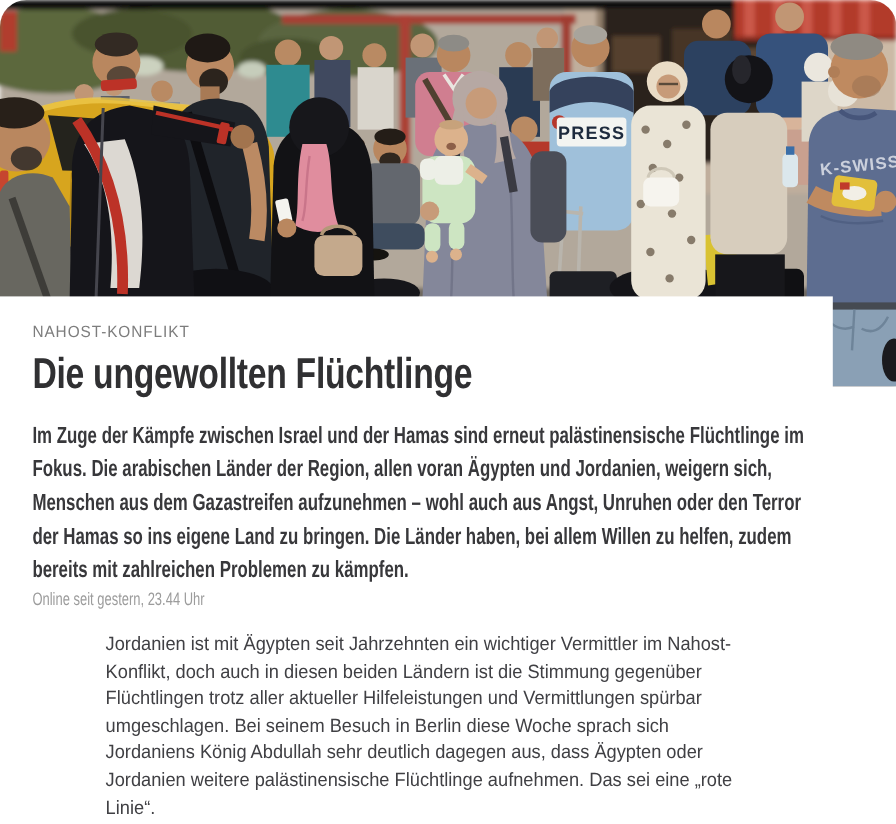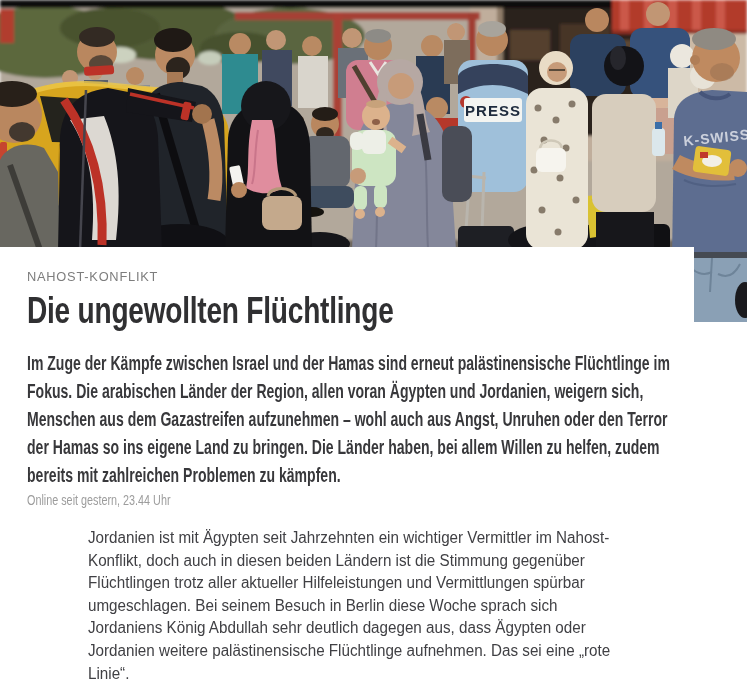"PRESS" .page { border-radius: none -> 22px }
